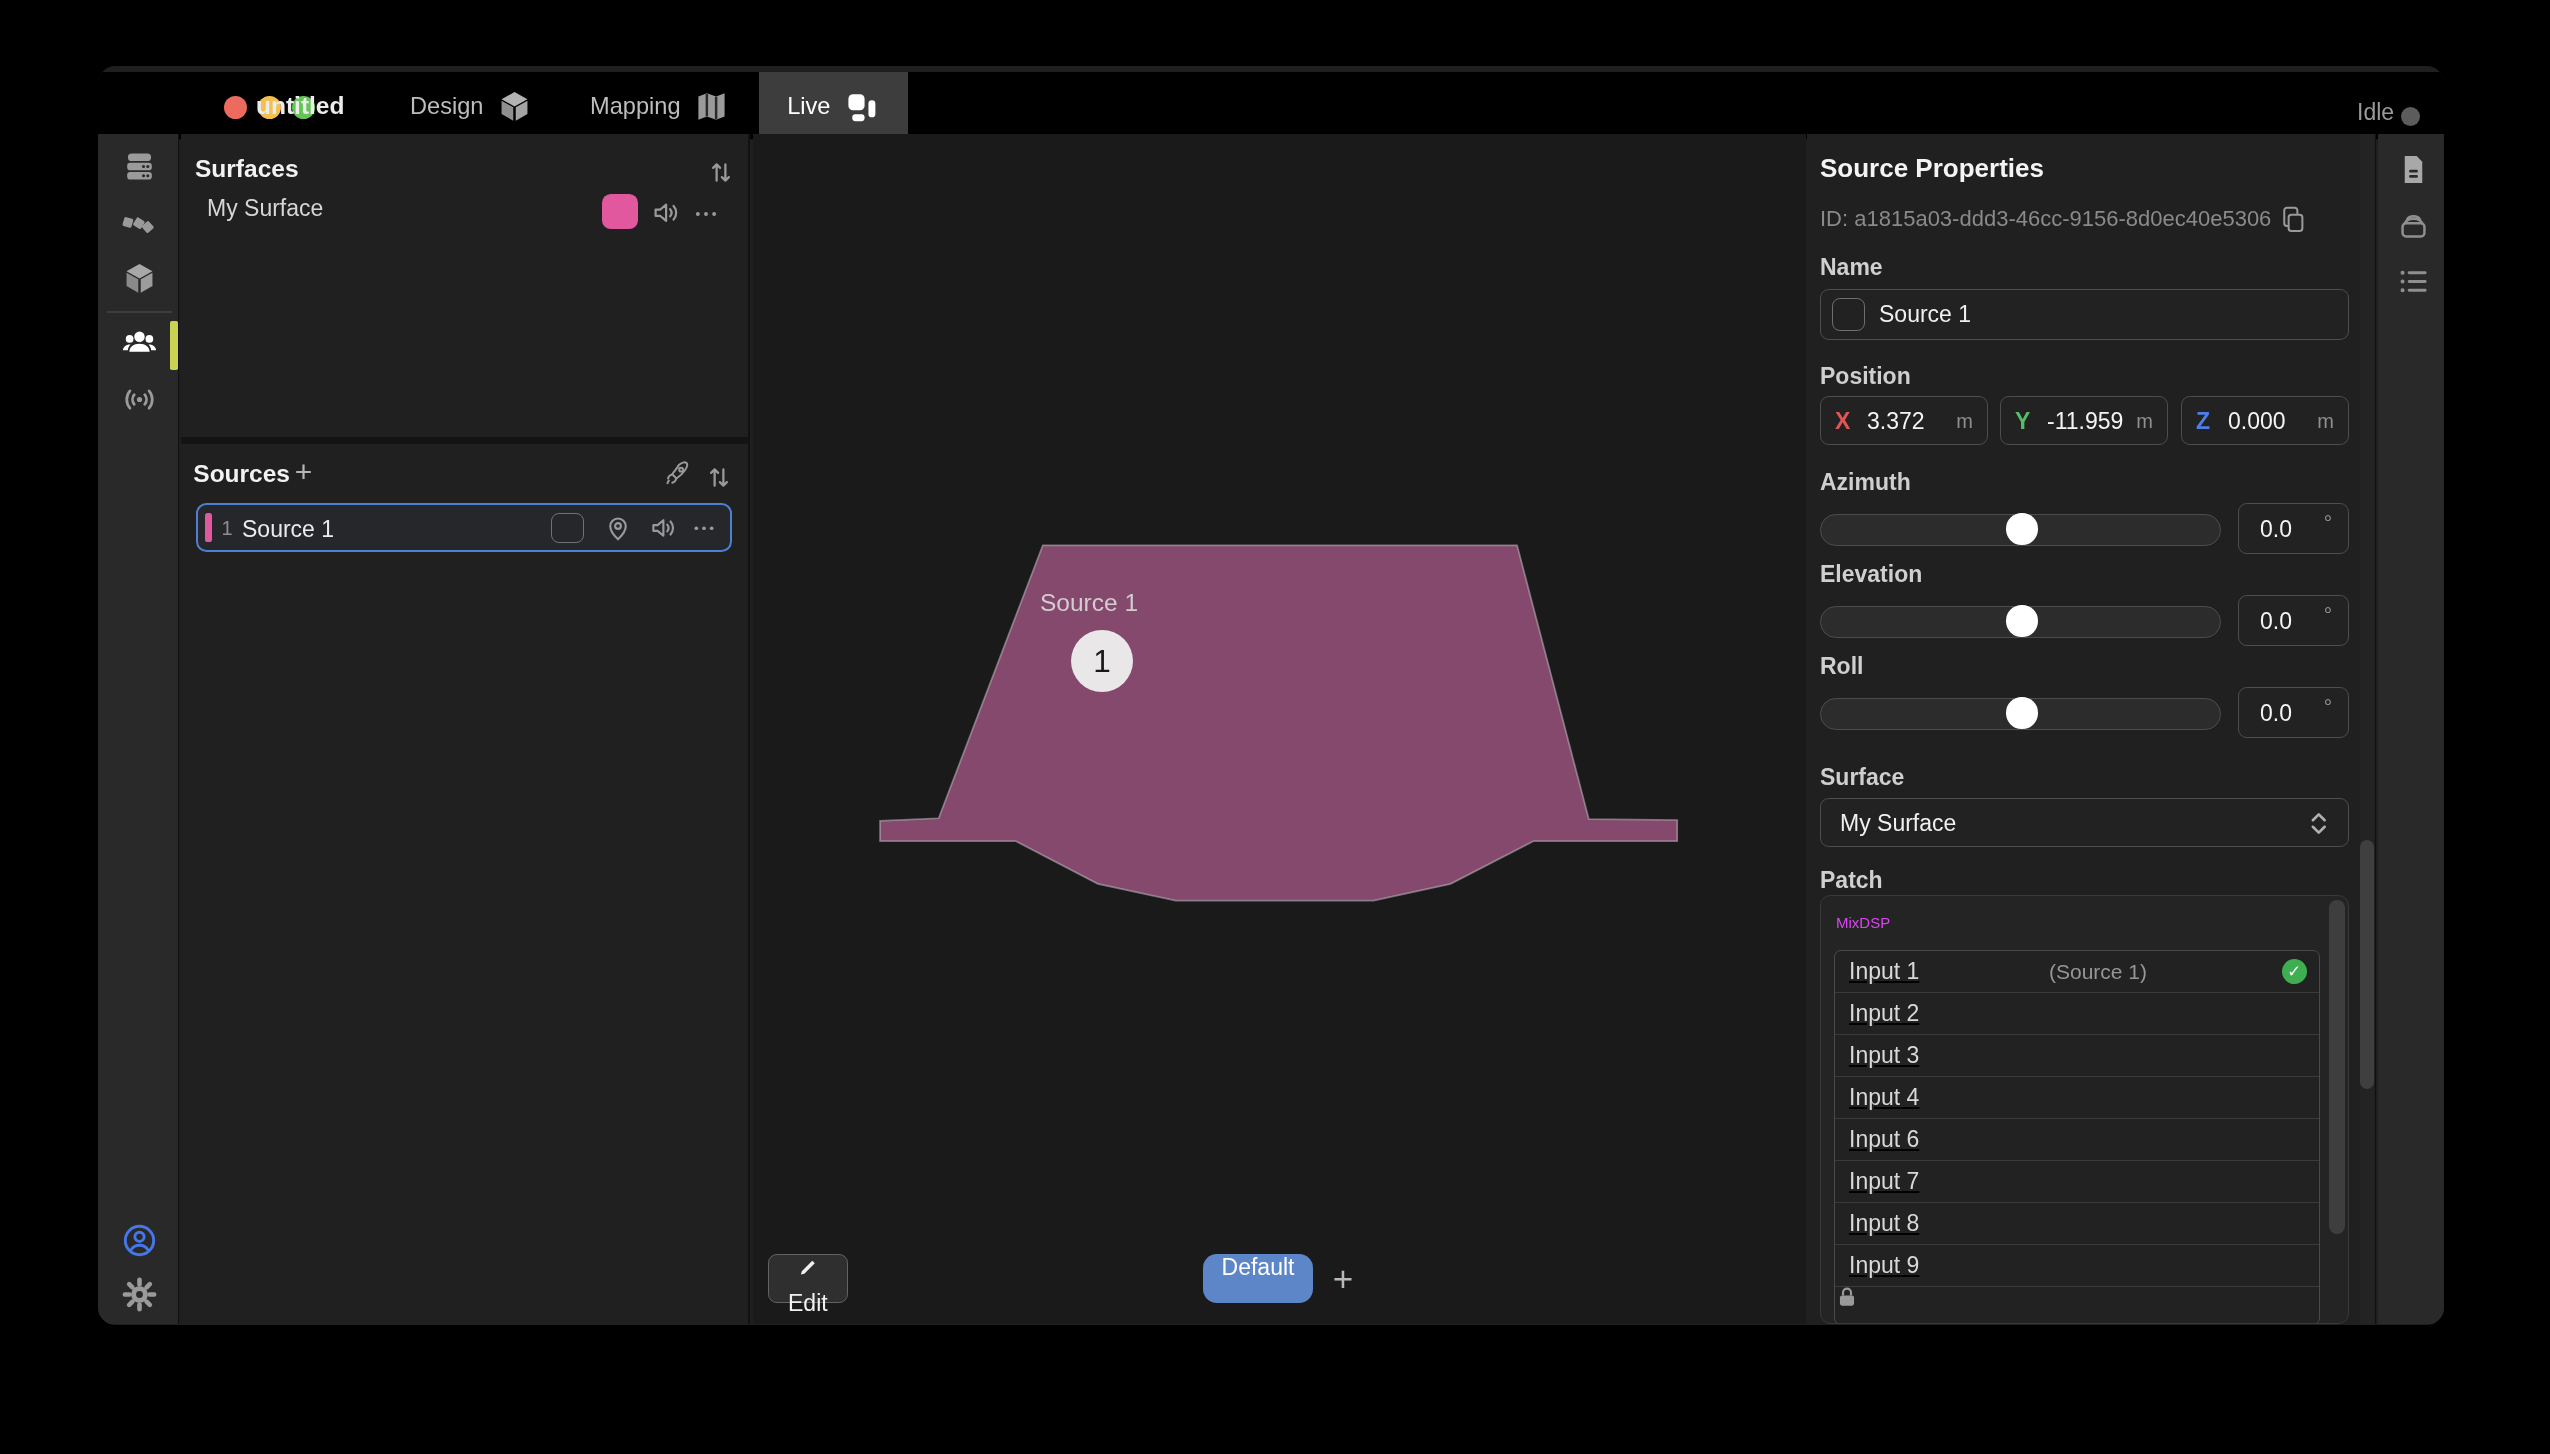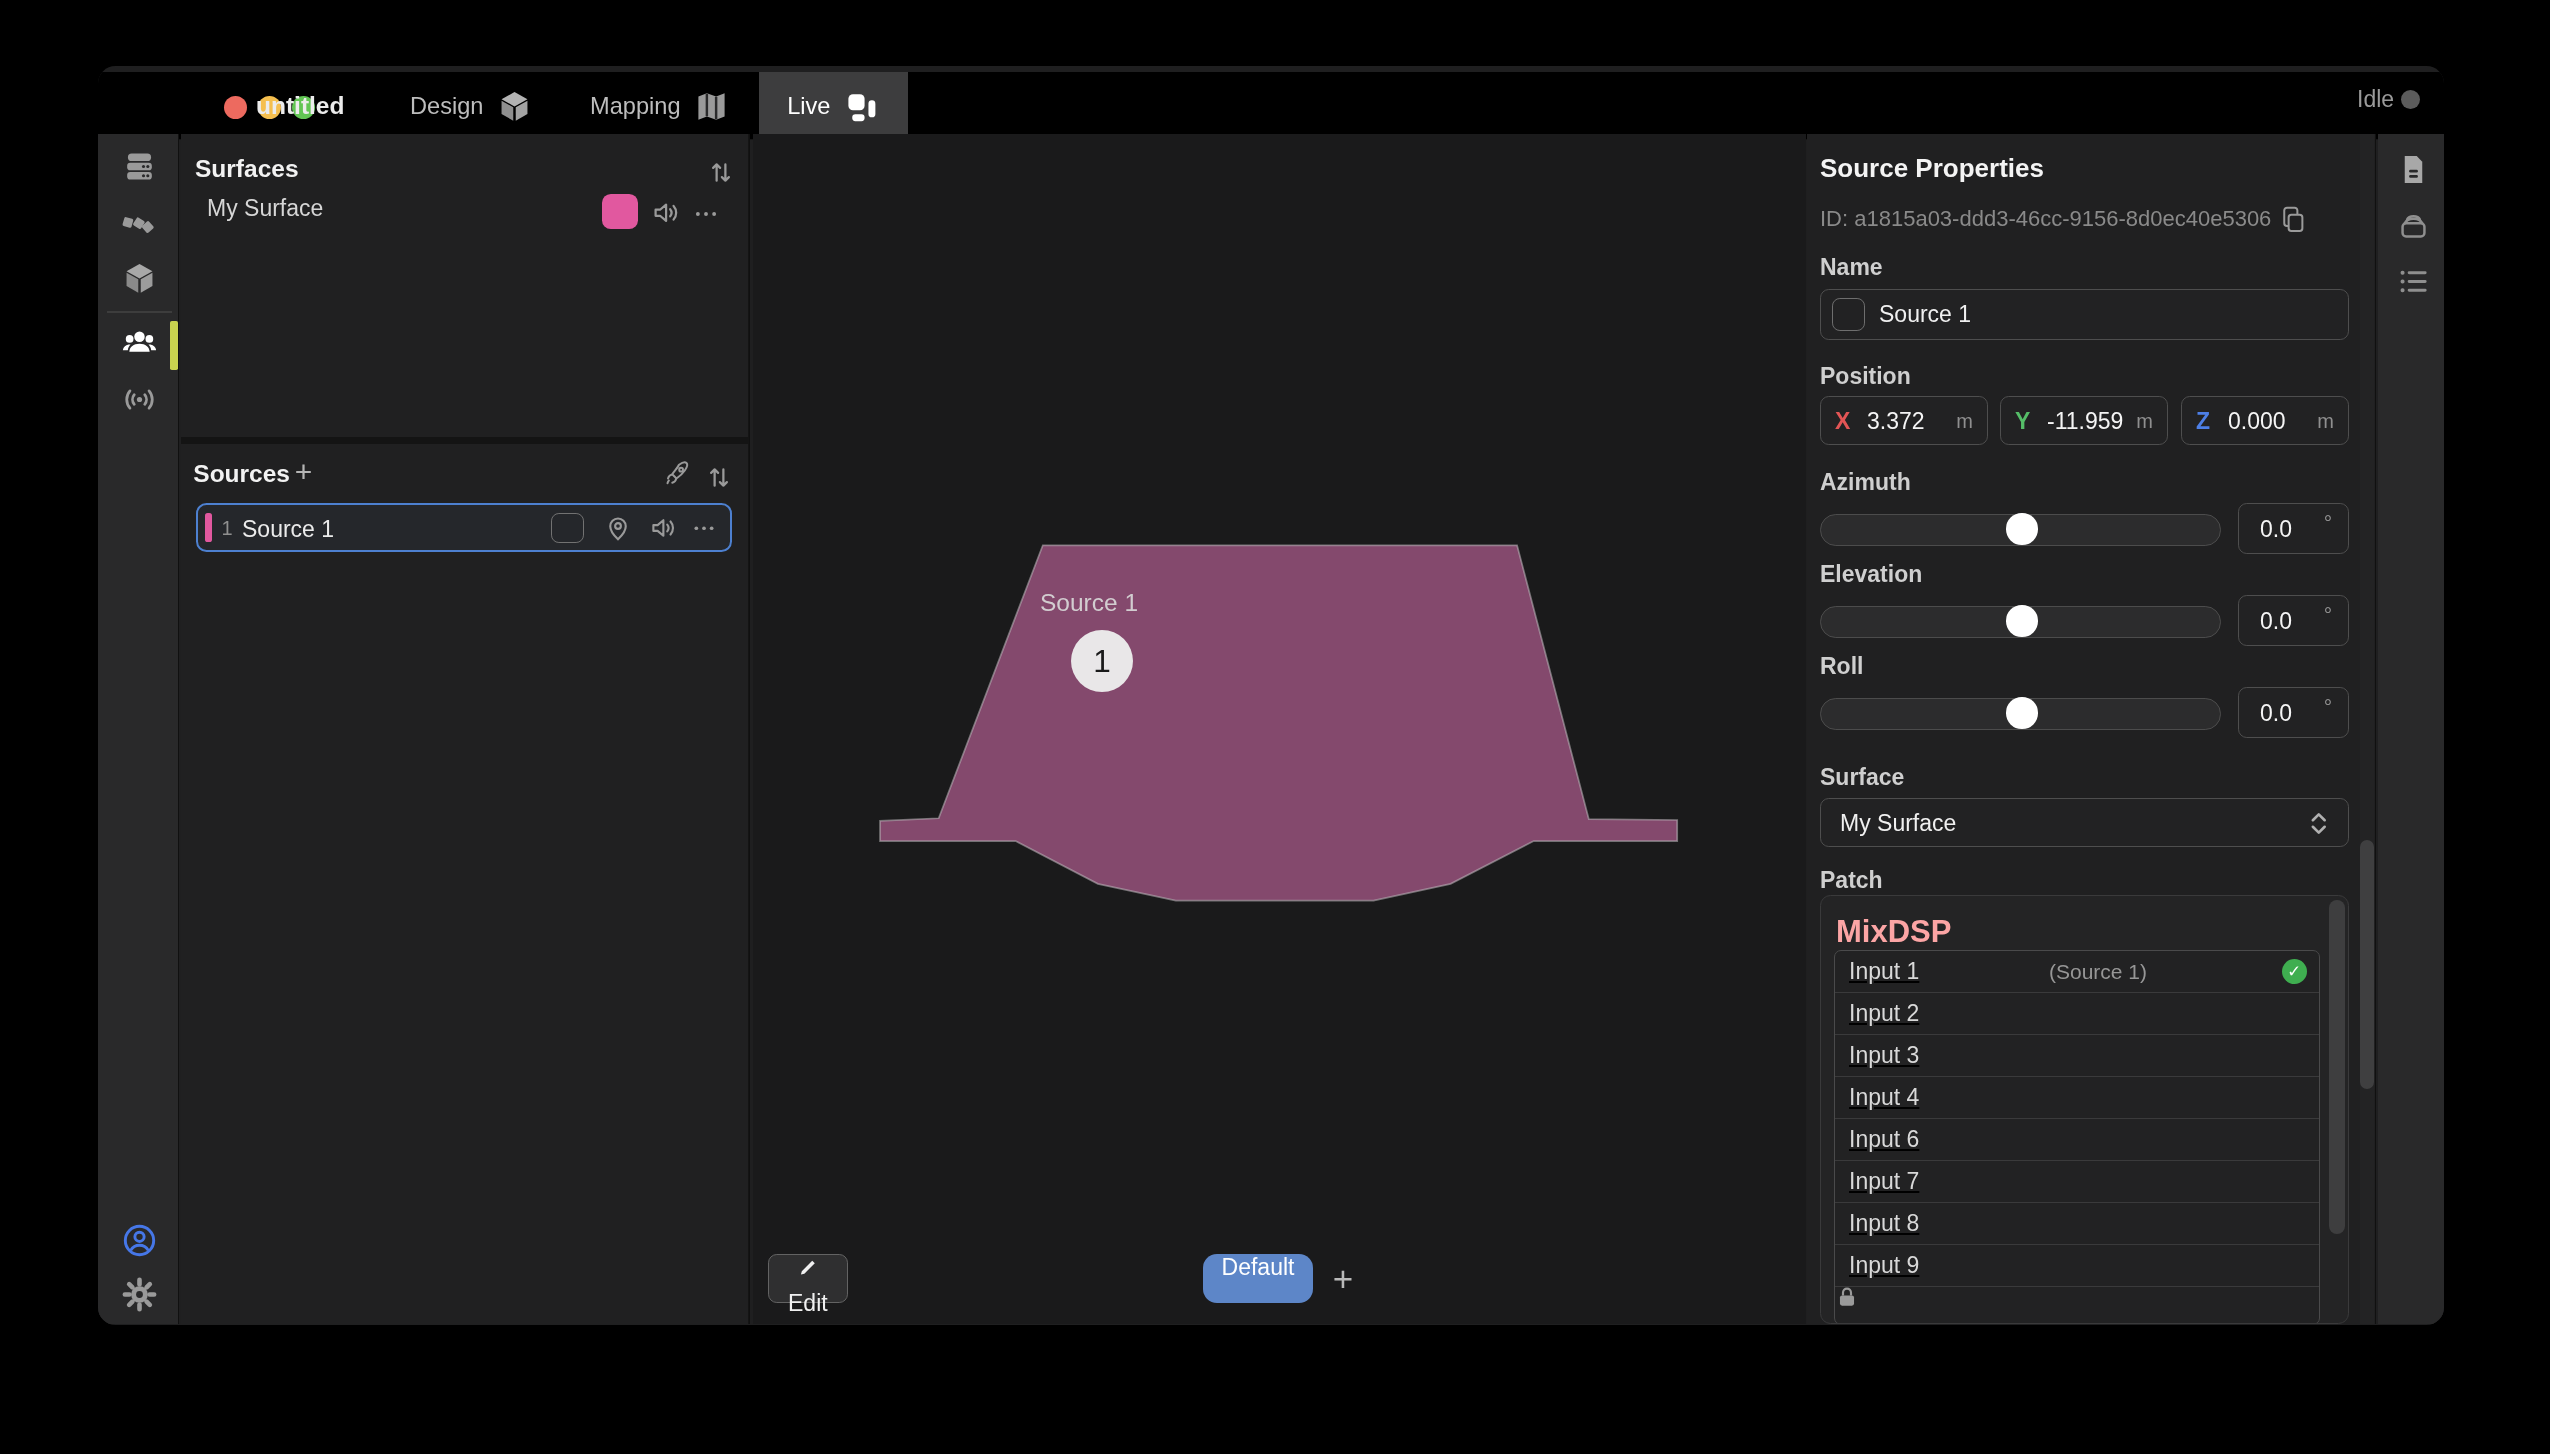"Idle" #status { align-items: center -> flex-end }
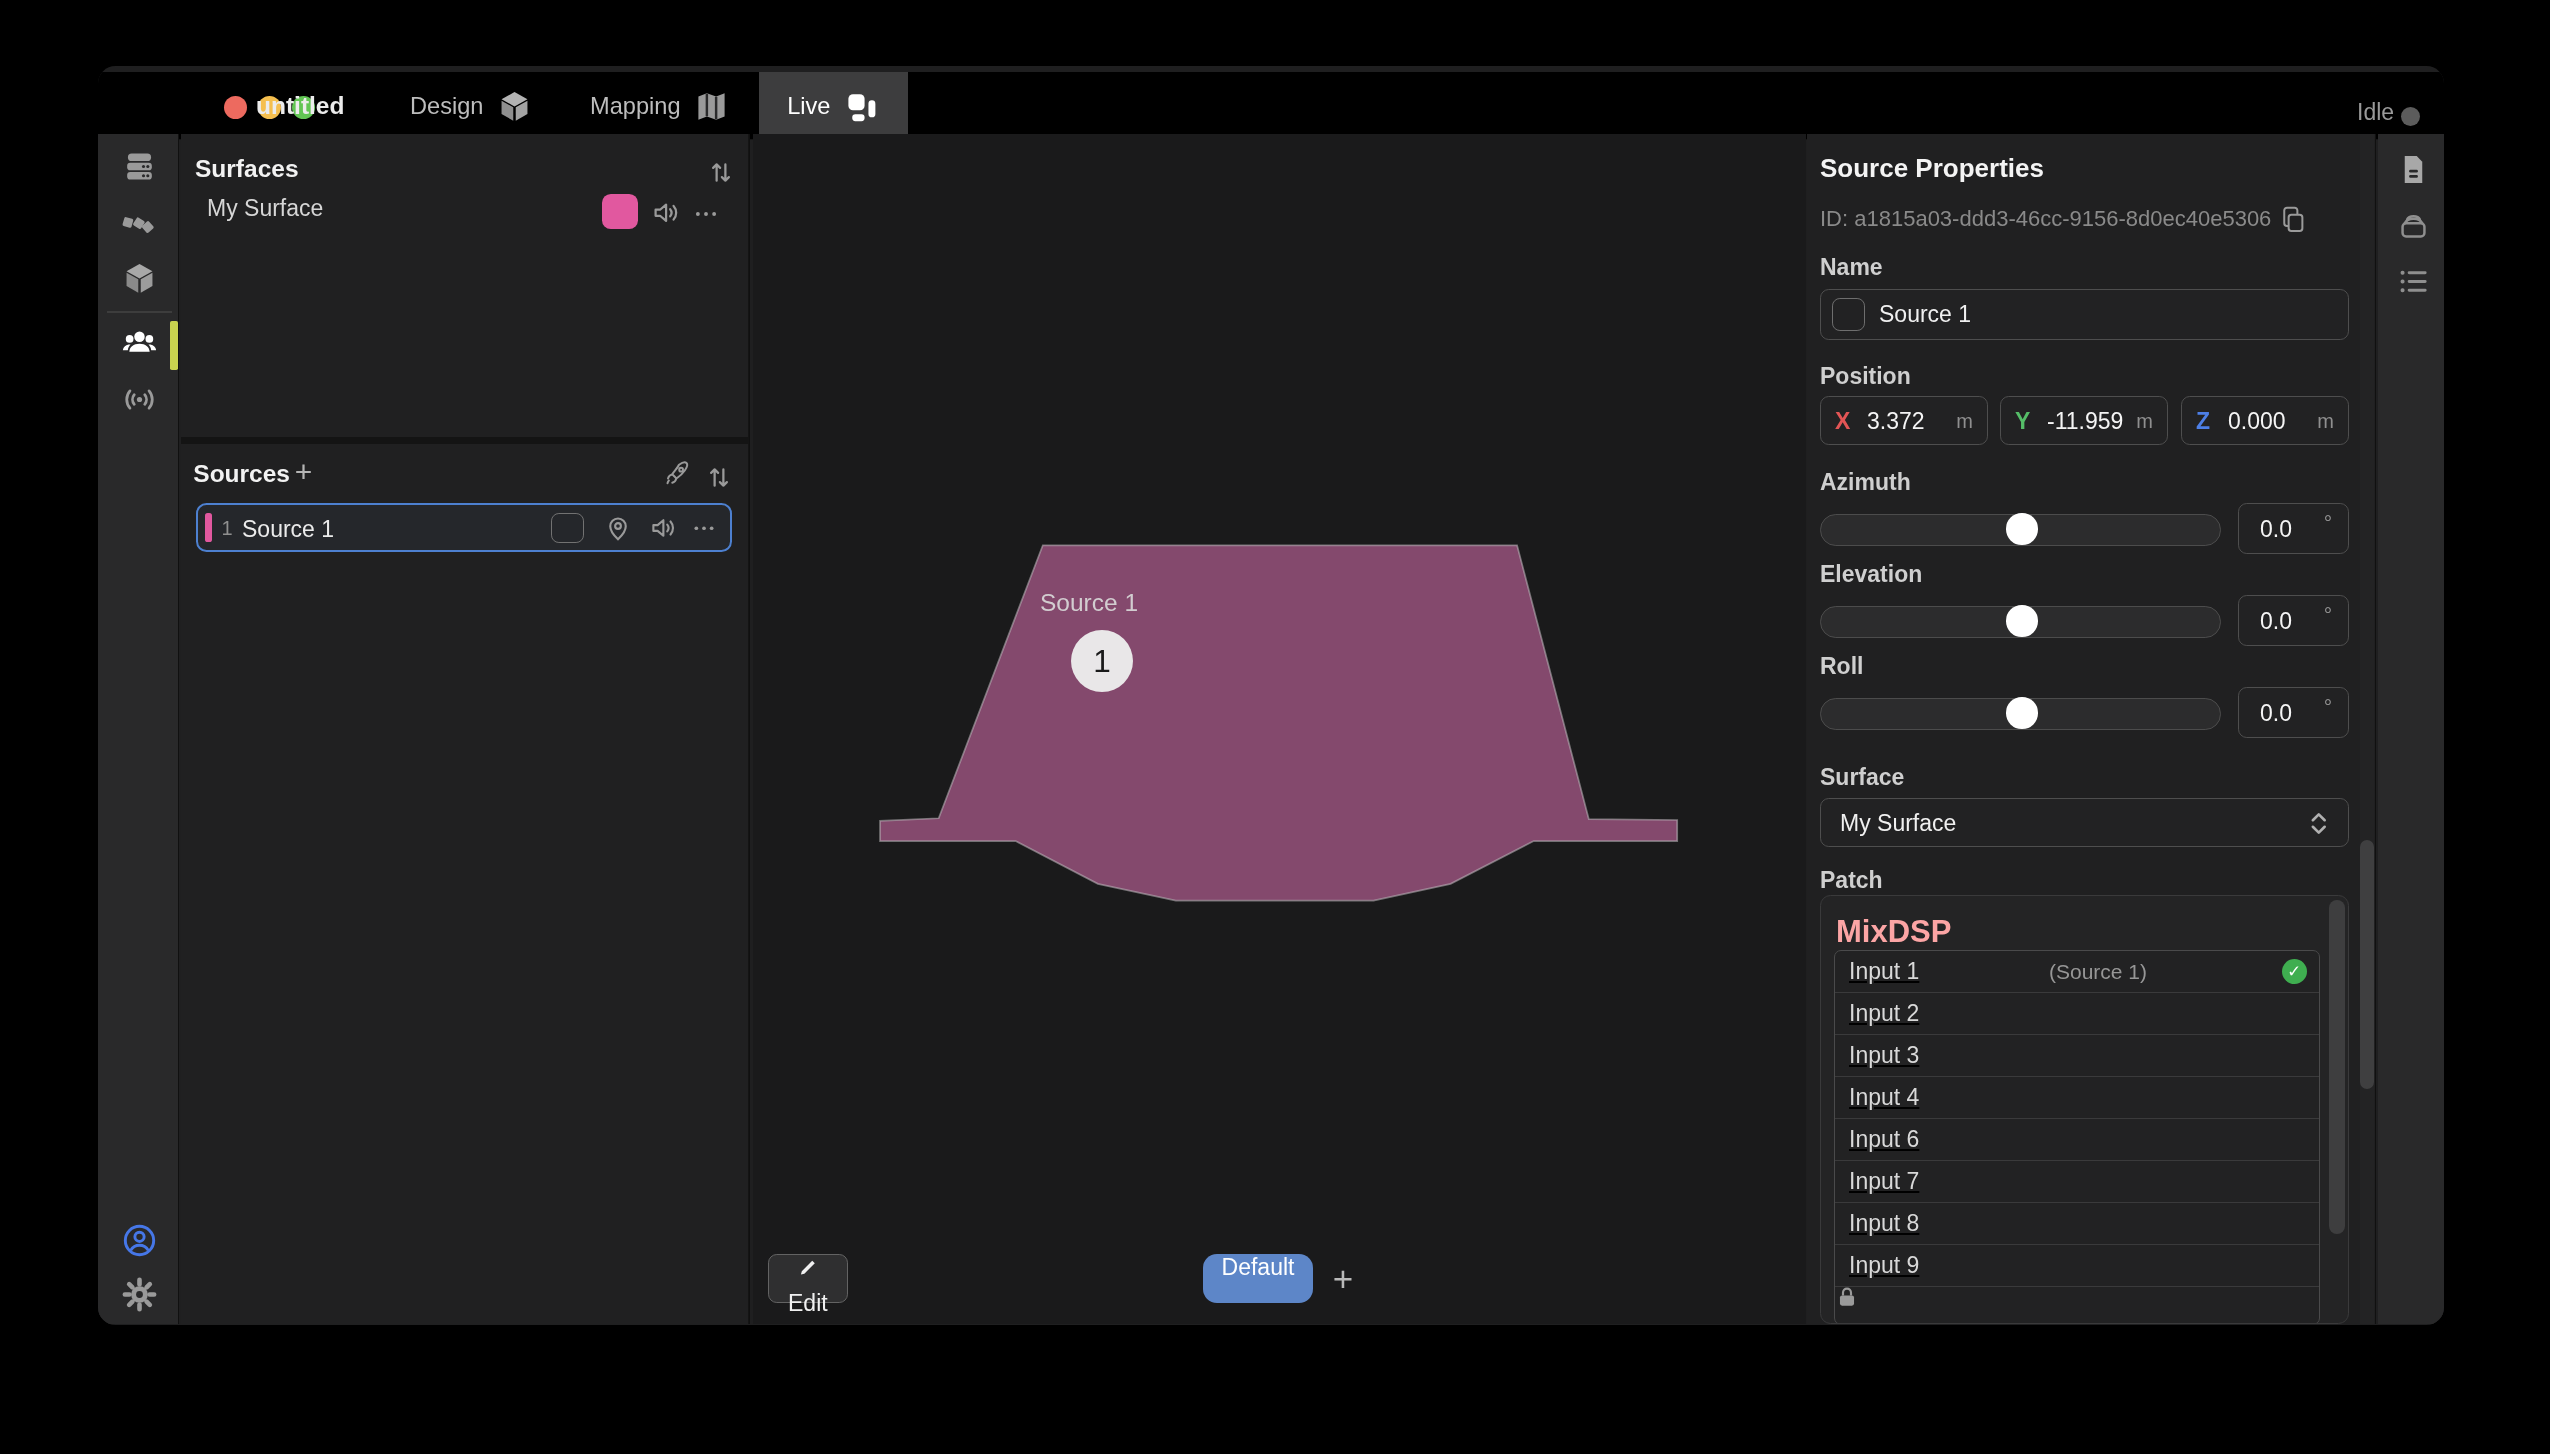"MixDSP" #patch-device { color: #fca5a5 -> #d946ef; font-size: 31px -> 15px; font-weight: 700 -> 400 }
